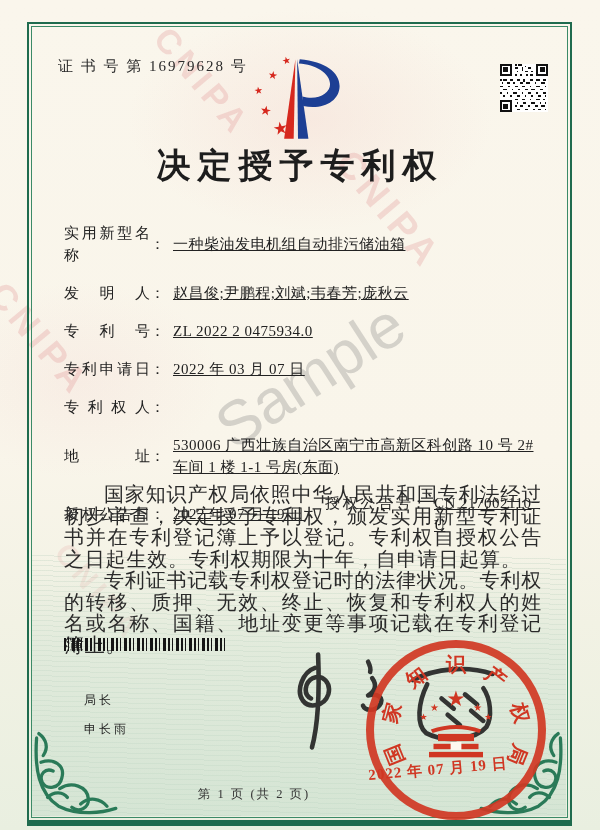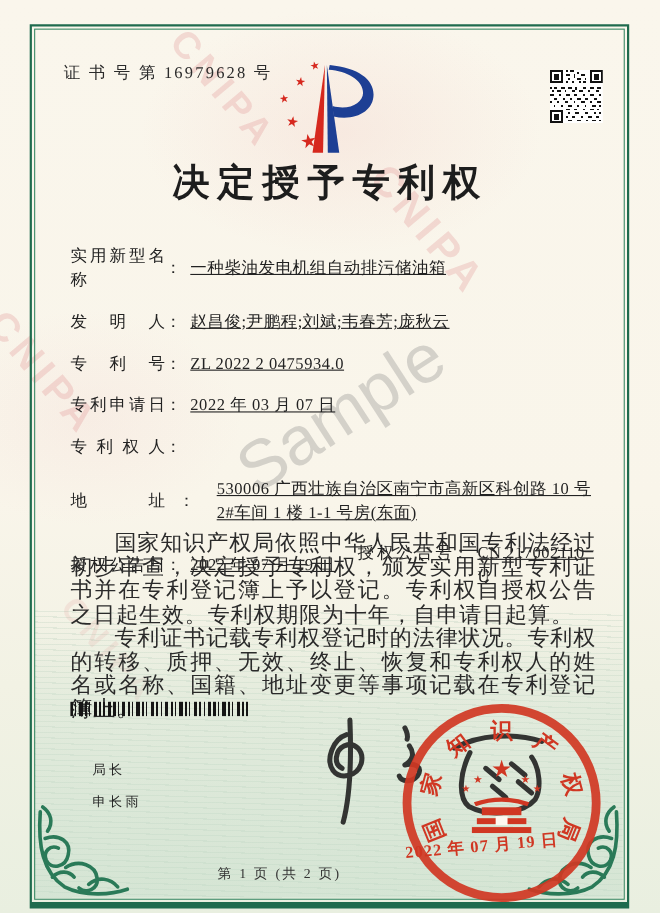"地址" .frow.addr { gap: 12px -> none }
